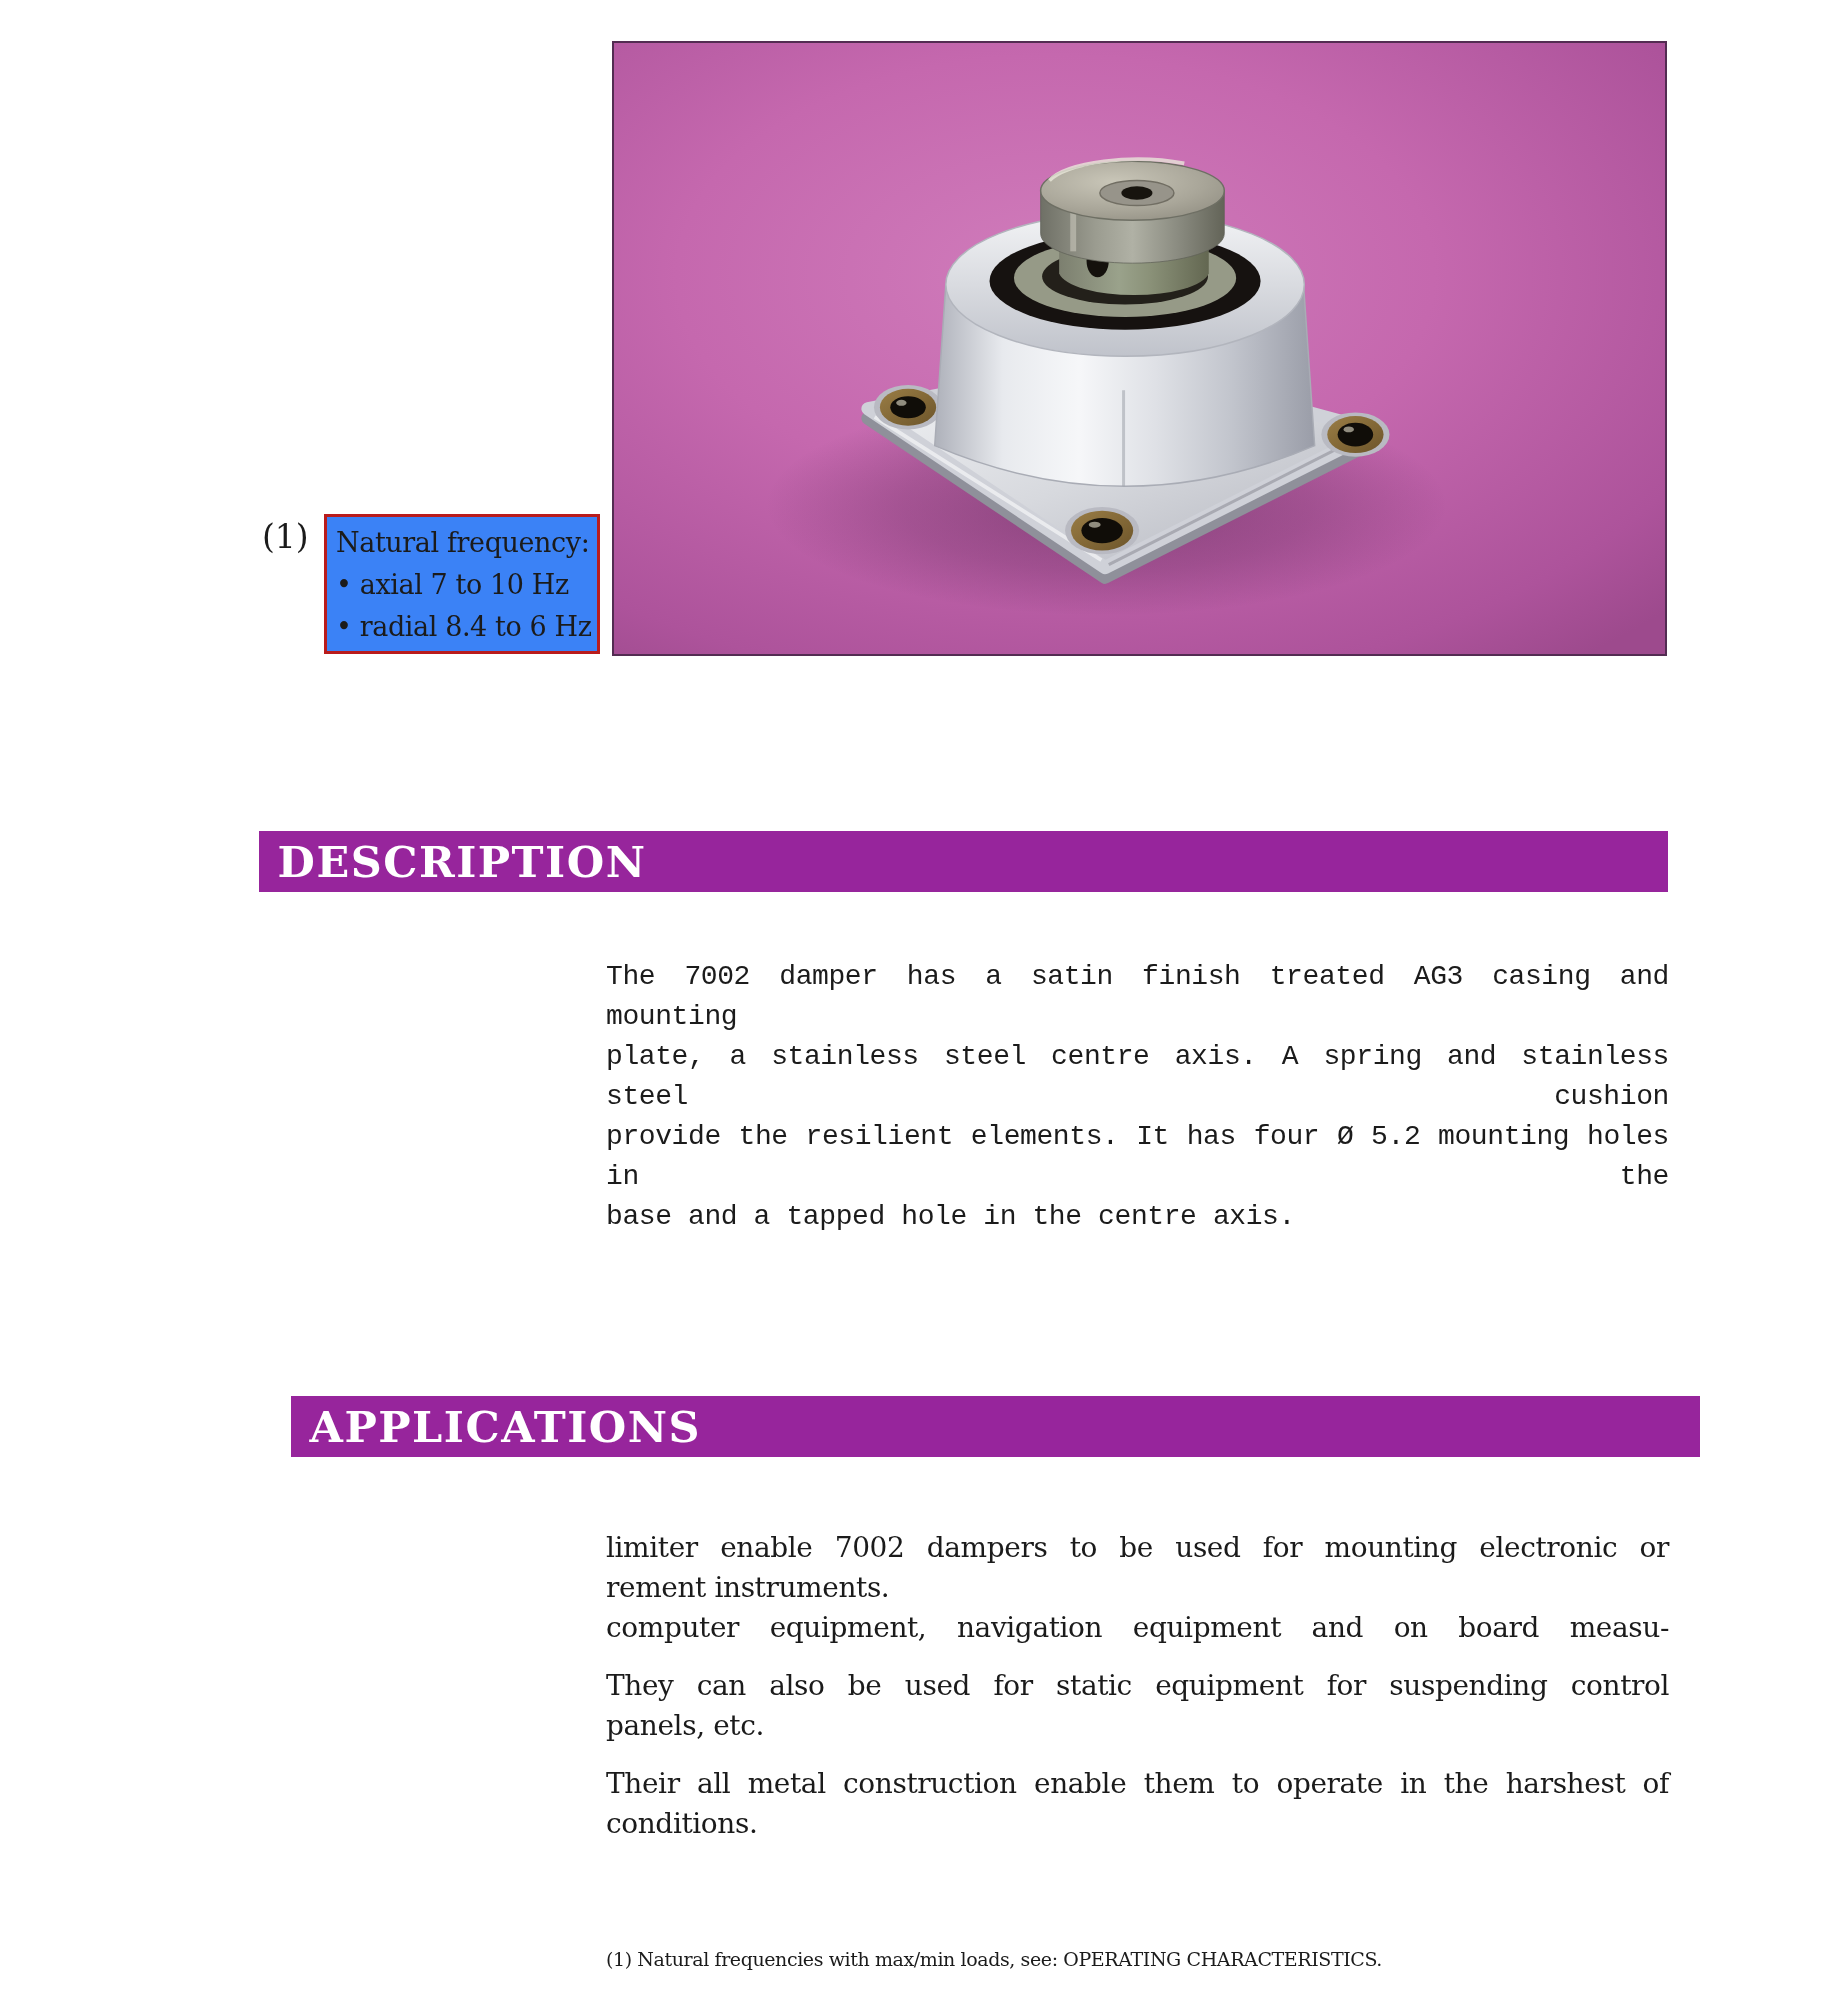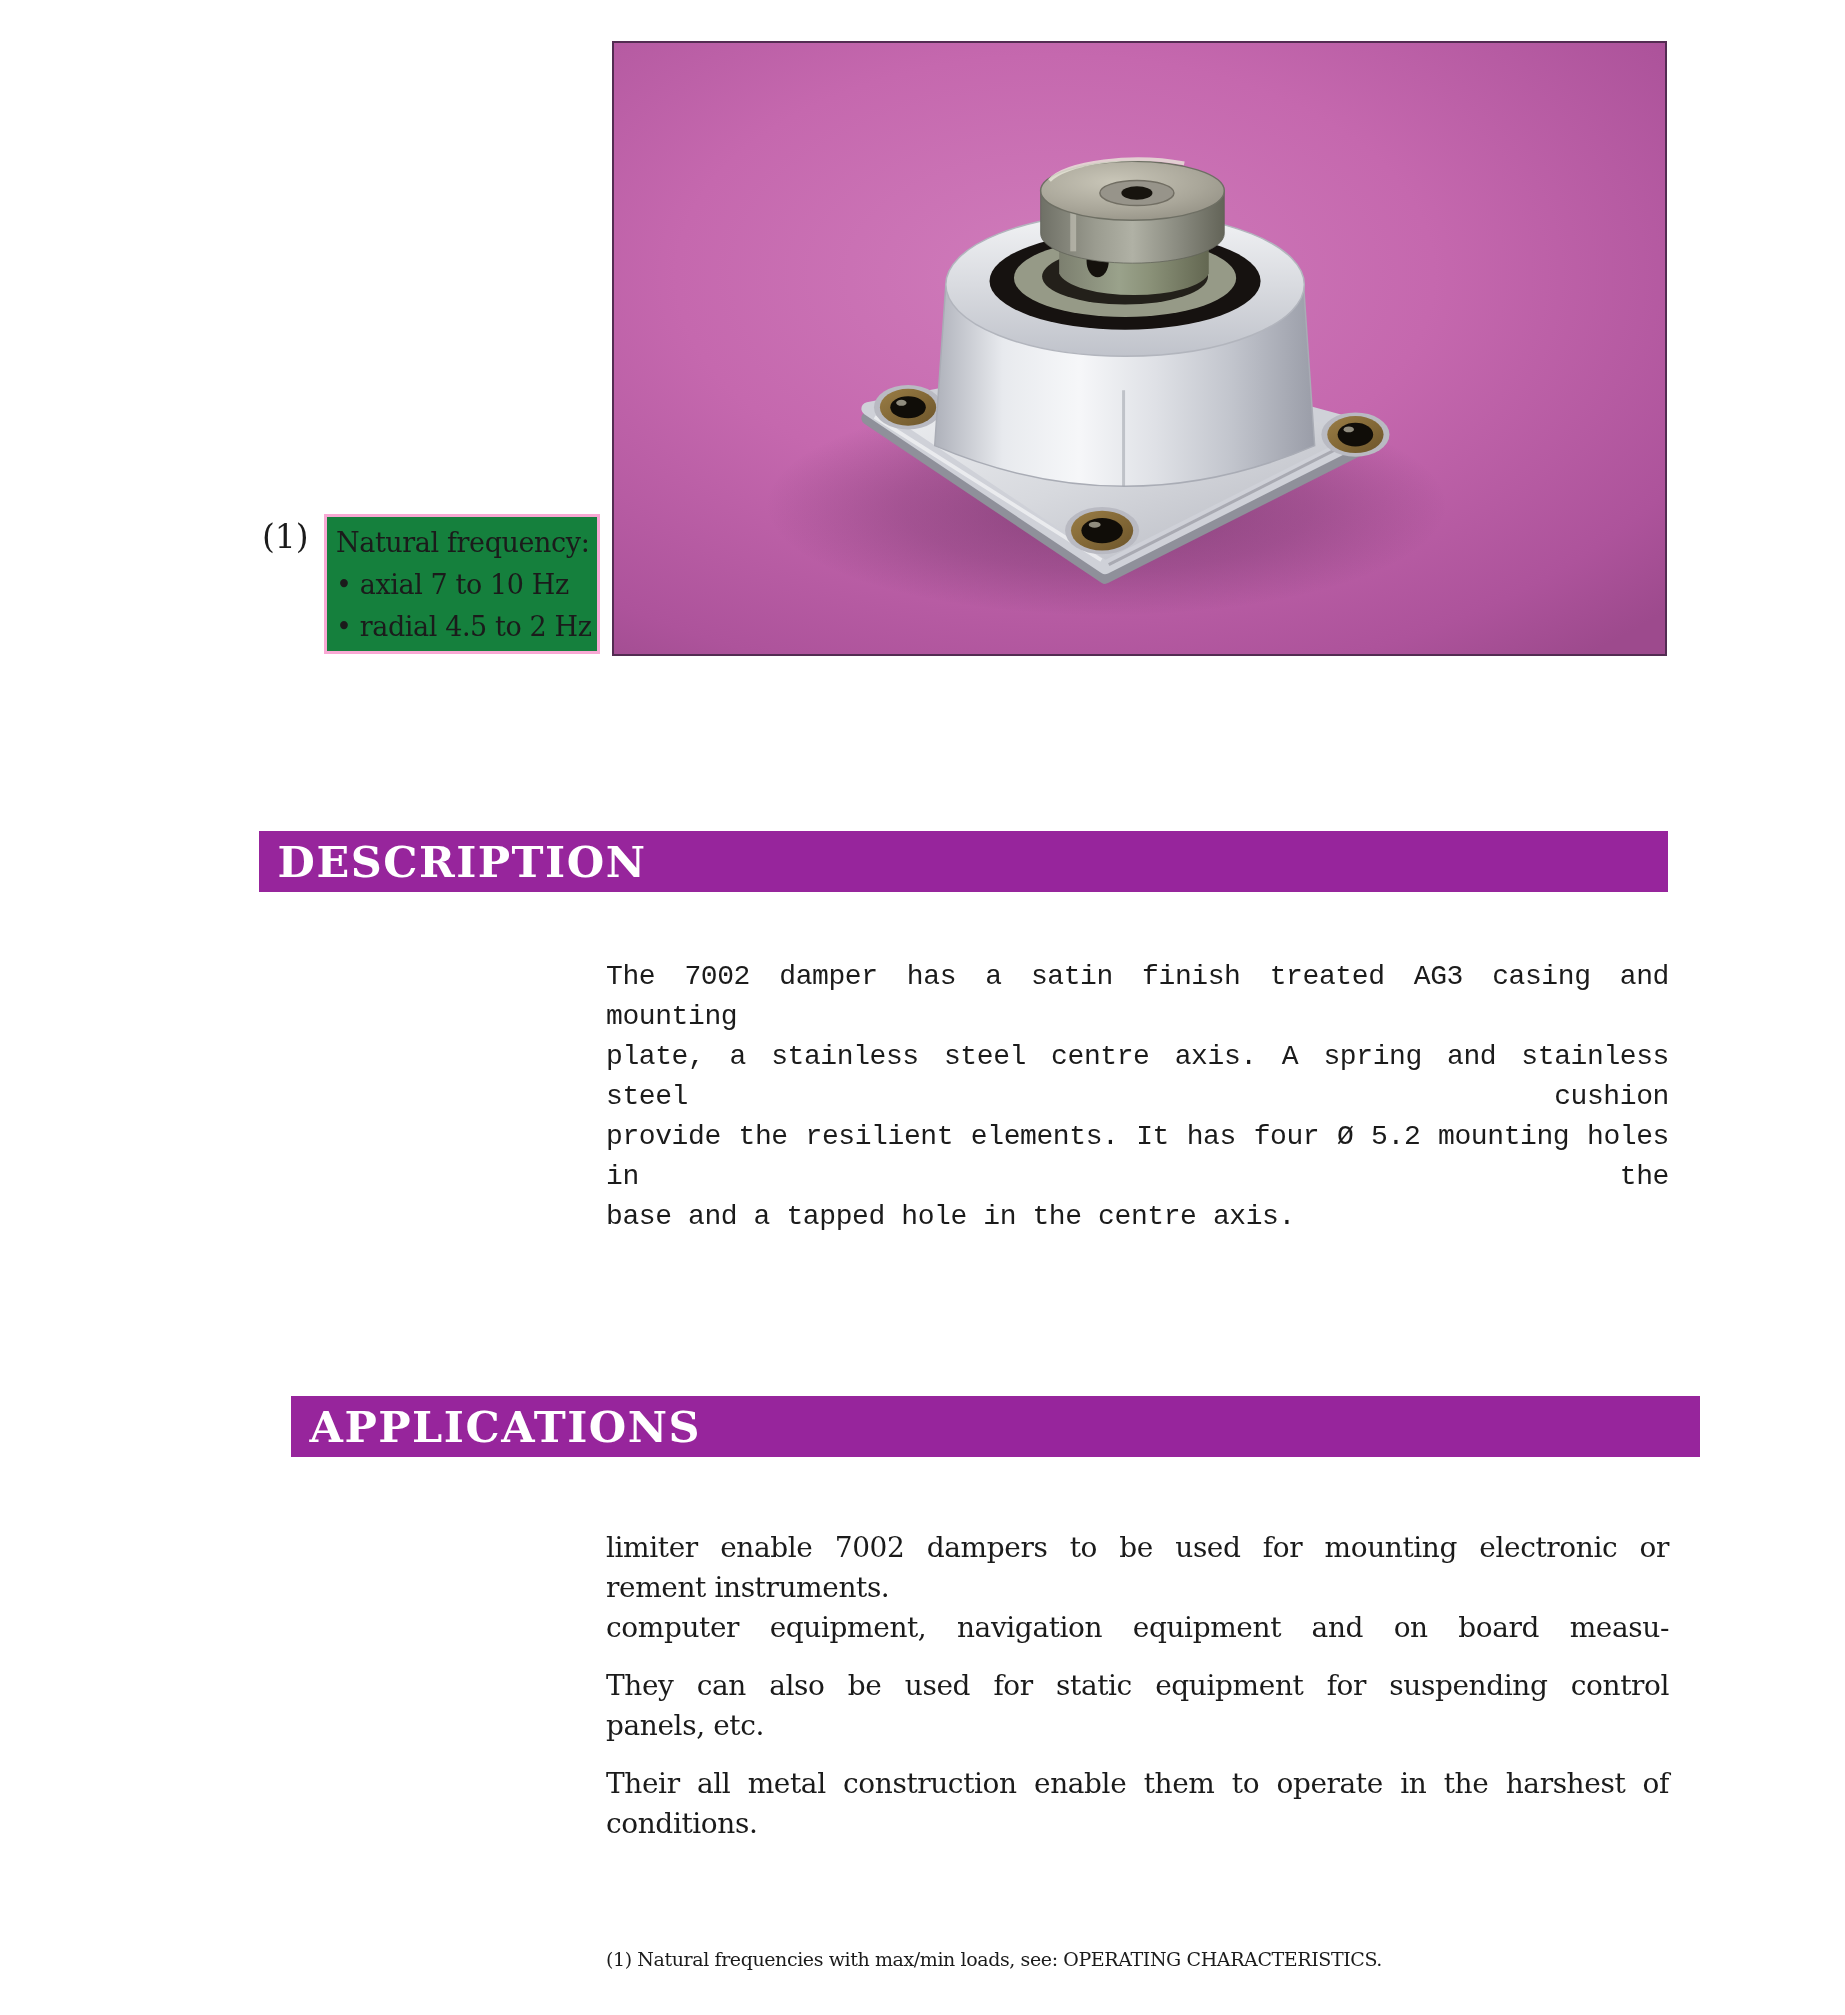"Natural frequency:" .note-box { background: #15803d -> #3b82f6; border: 3px solid #f9a8d4 -> 3px solid #b91c1c }
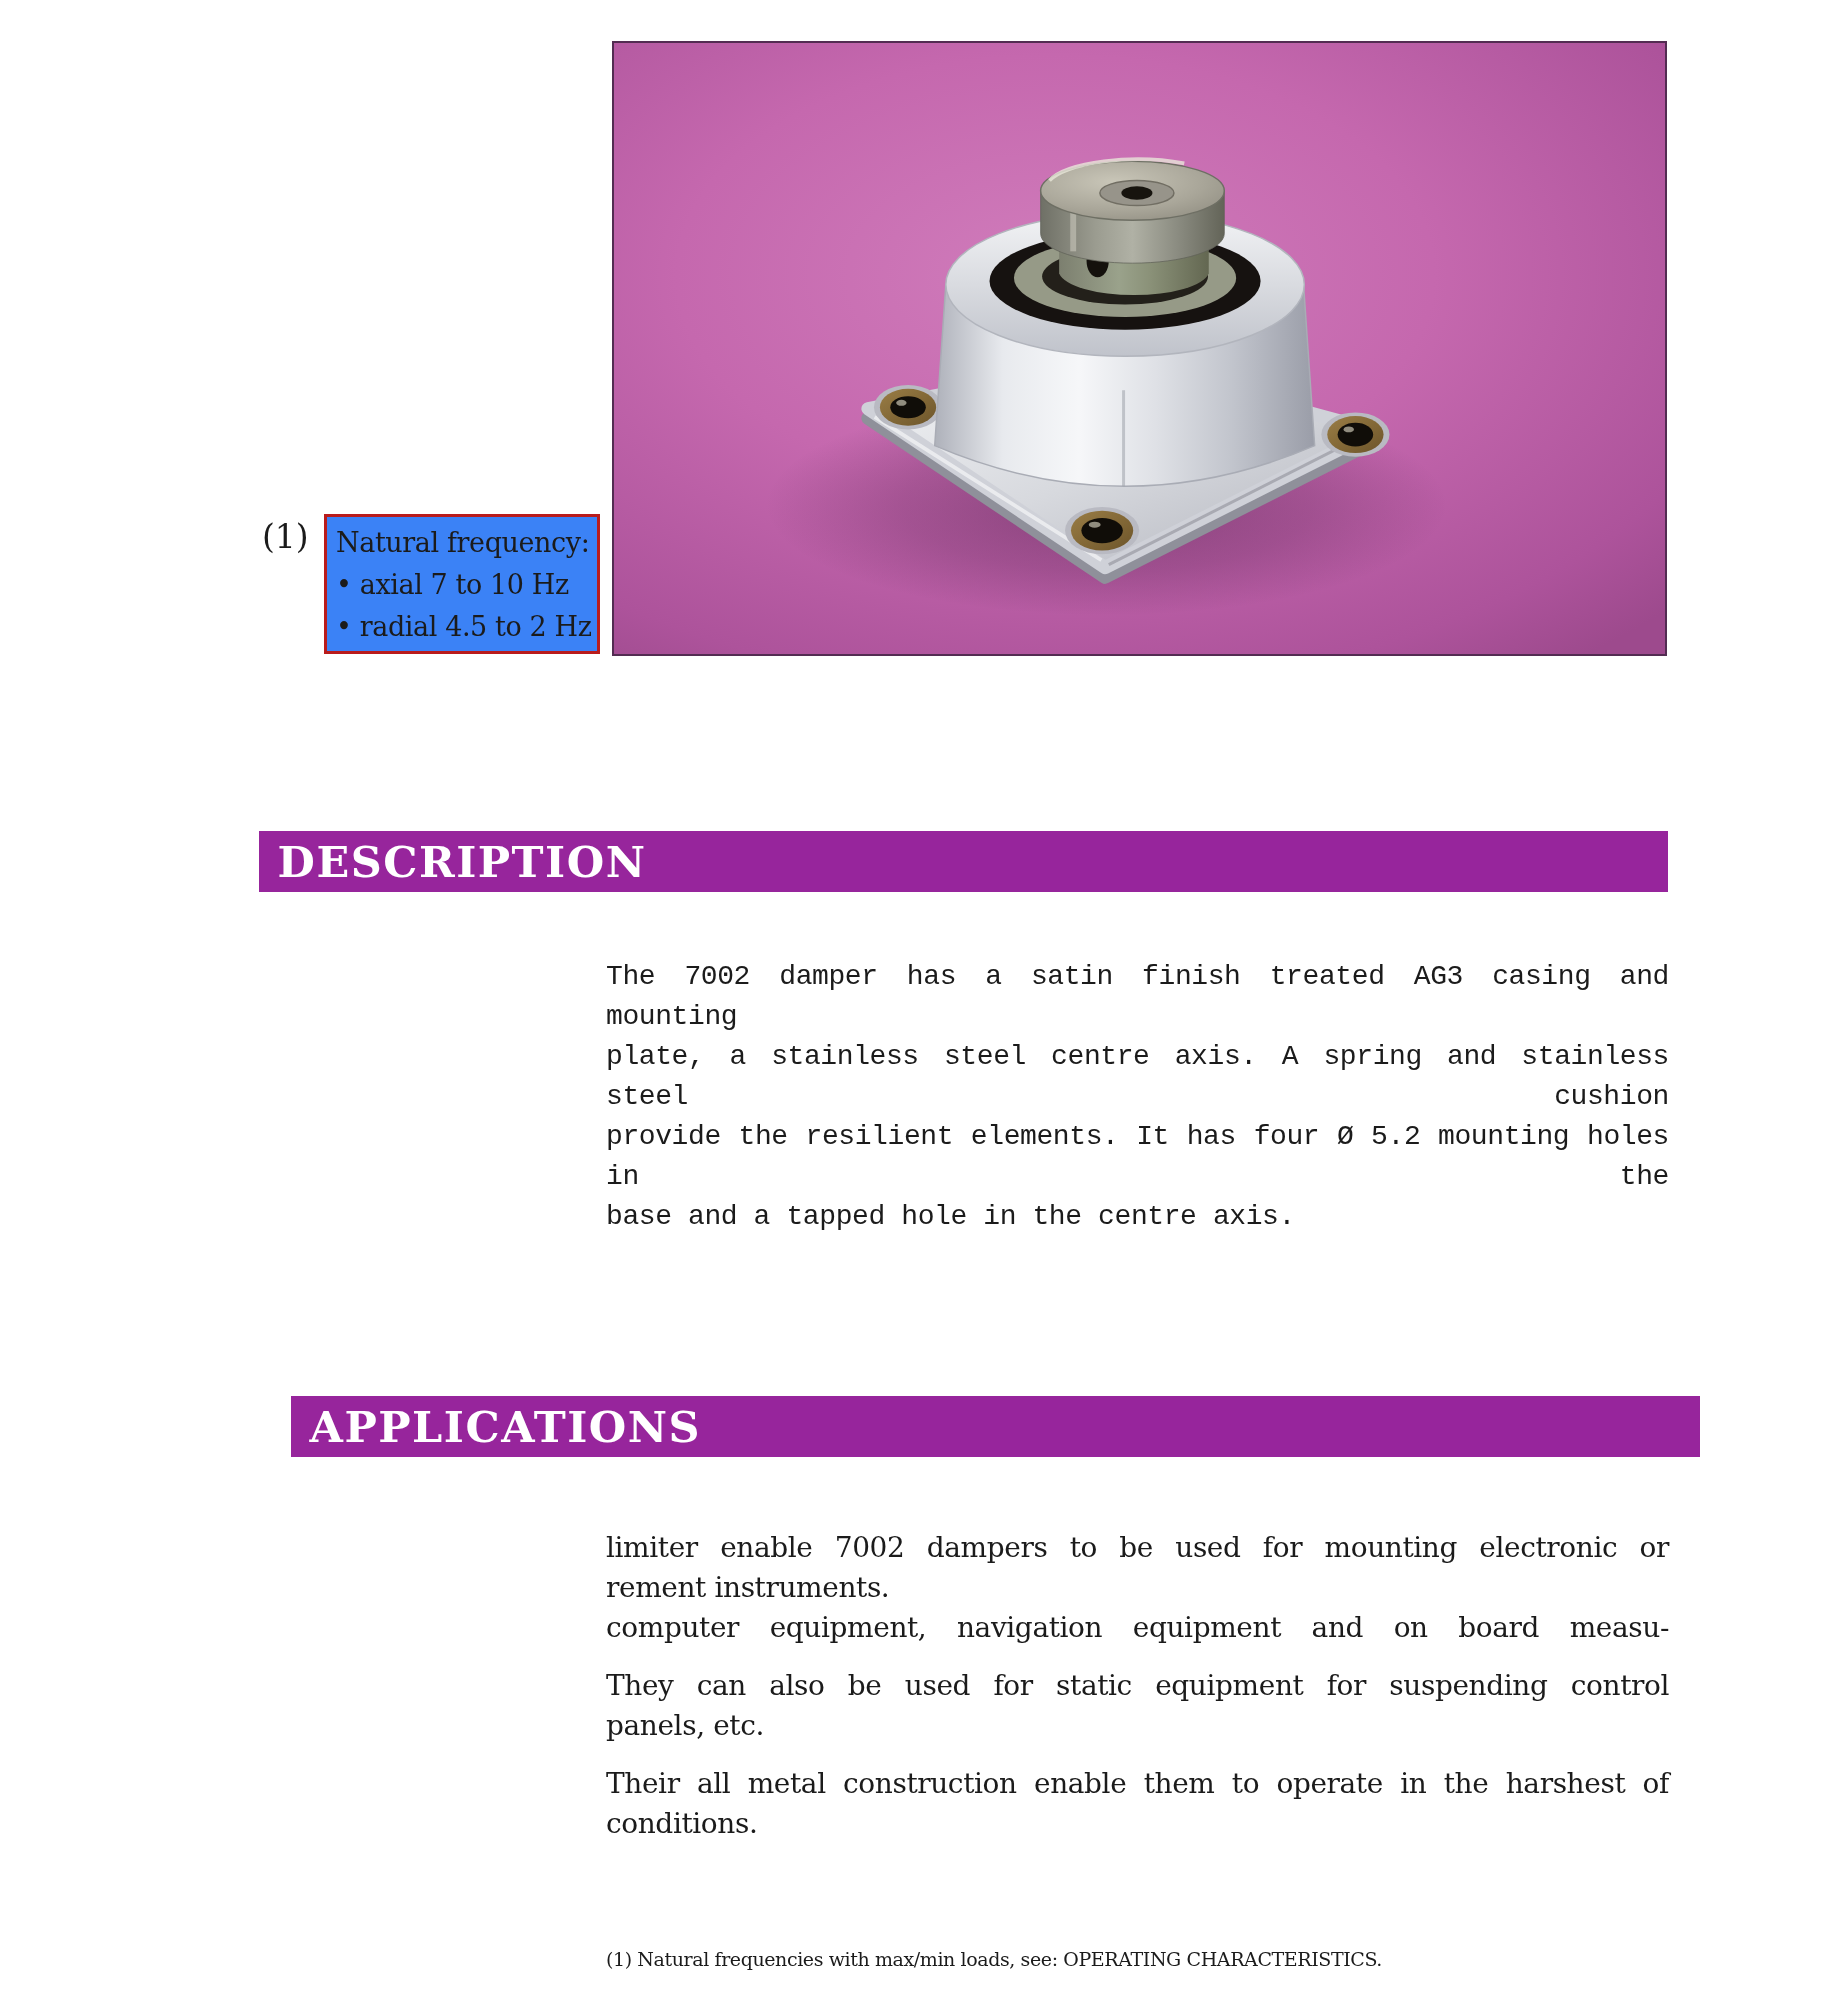"• radial 4.5 to 2" div.note-line { text: 4.5 to 2 -> 8.4 to 6 }
